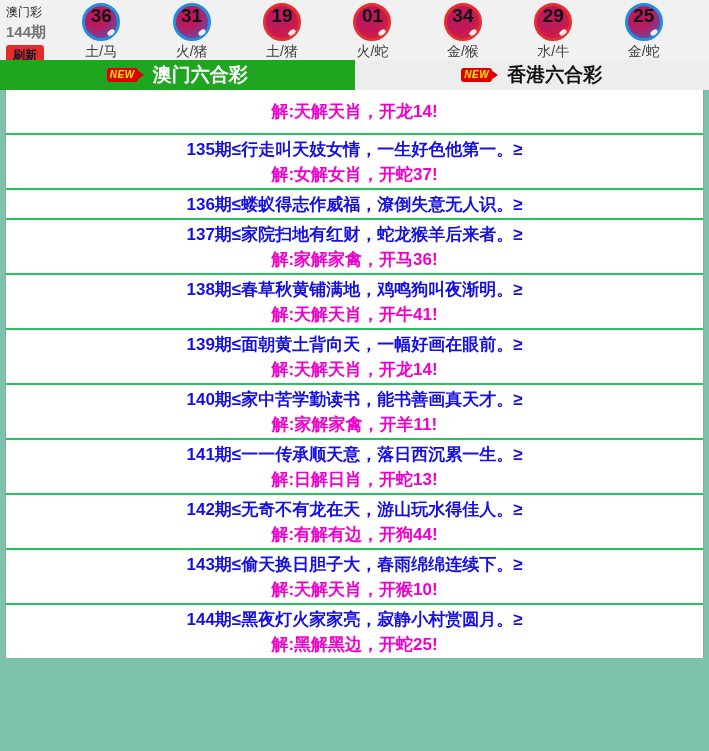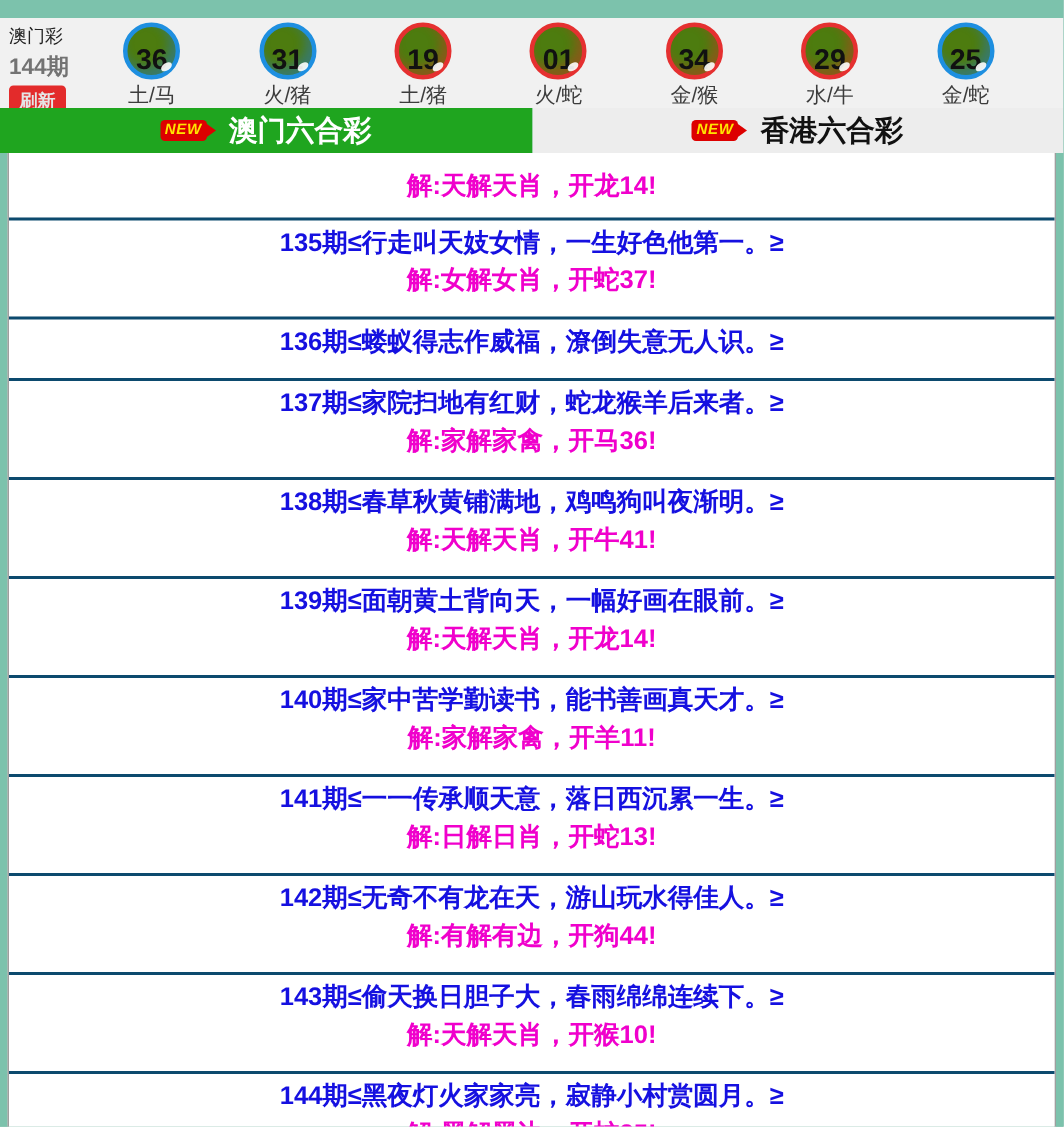"澳门彩" .header { margin-top: 12px -> none }
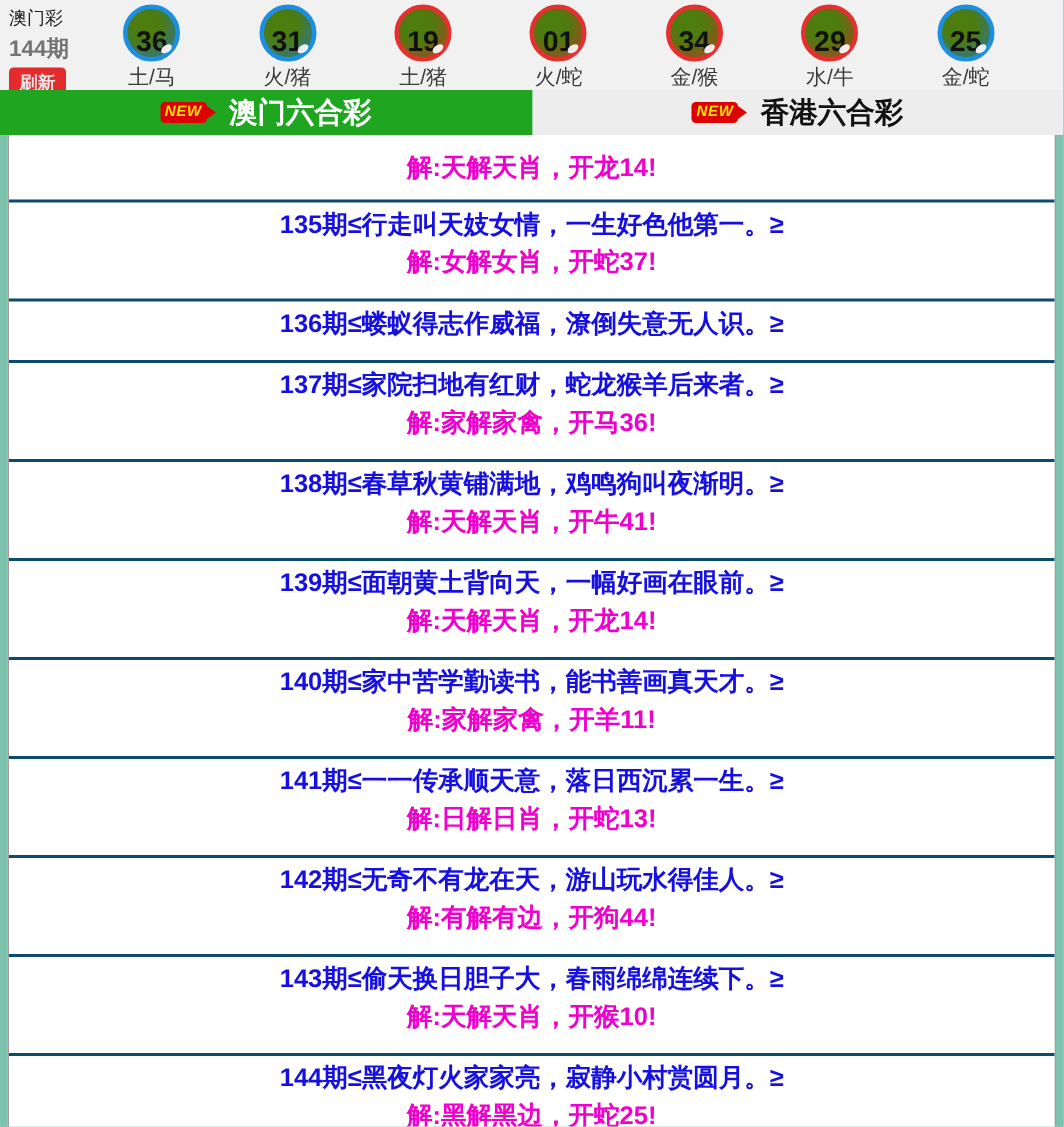"36" .ball { align-items: flex-end -> flex-start; background: #4d7c0f -> #be185d }
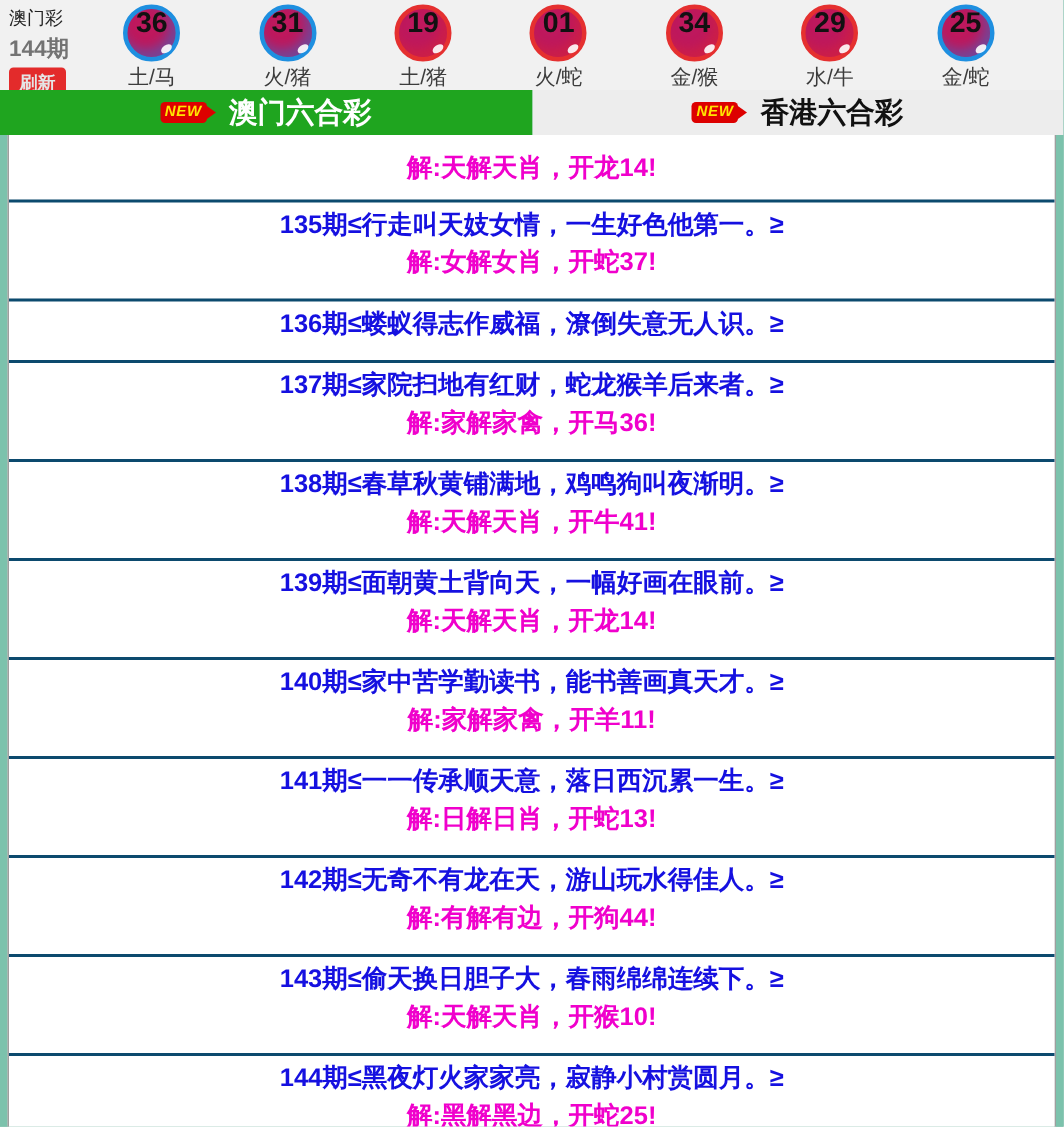"刷新" .refresh { color: #e5e5e5 -> #0f172a }
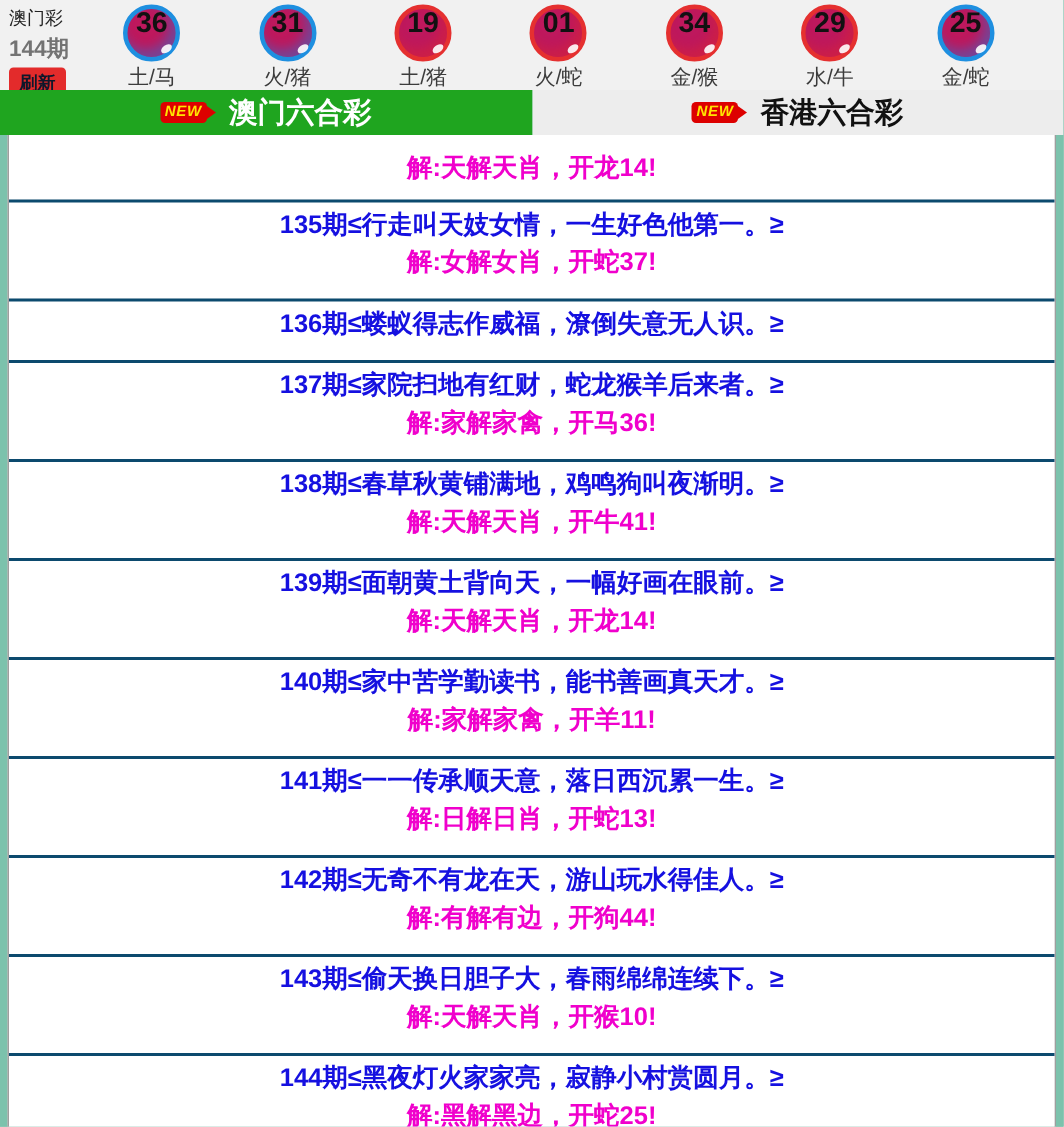"135期≤行走叫天妓女情，一生好色他第一。≥" .row { border-top: 2px solid #0c4a6e -> 2px solid #22c55e; padding: 2px 0 12px -> 2px 0 1px }
